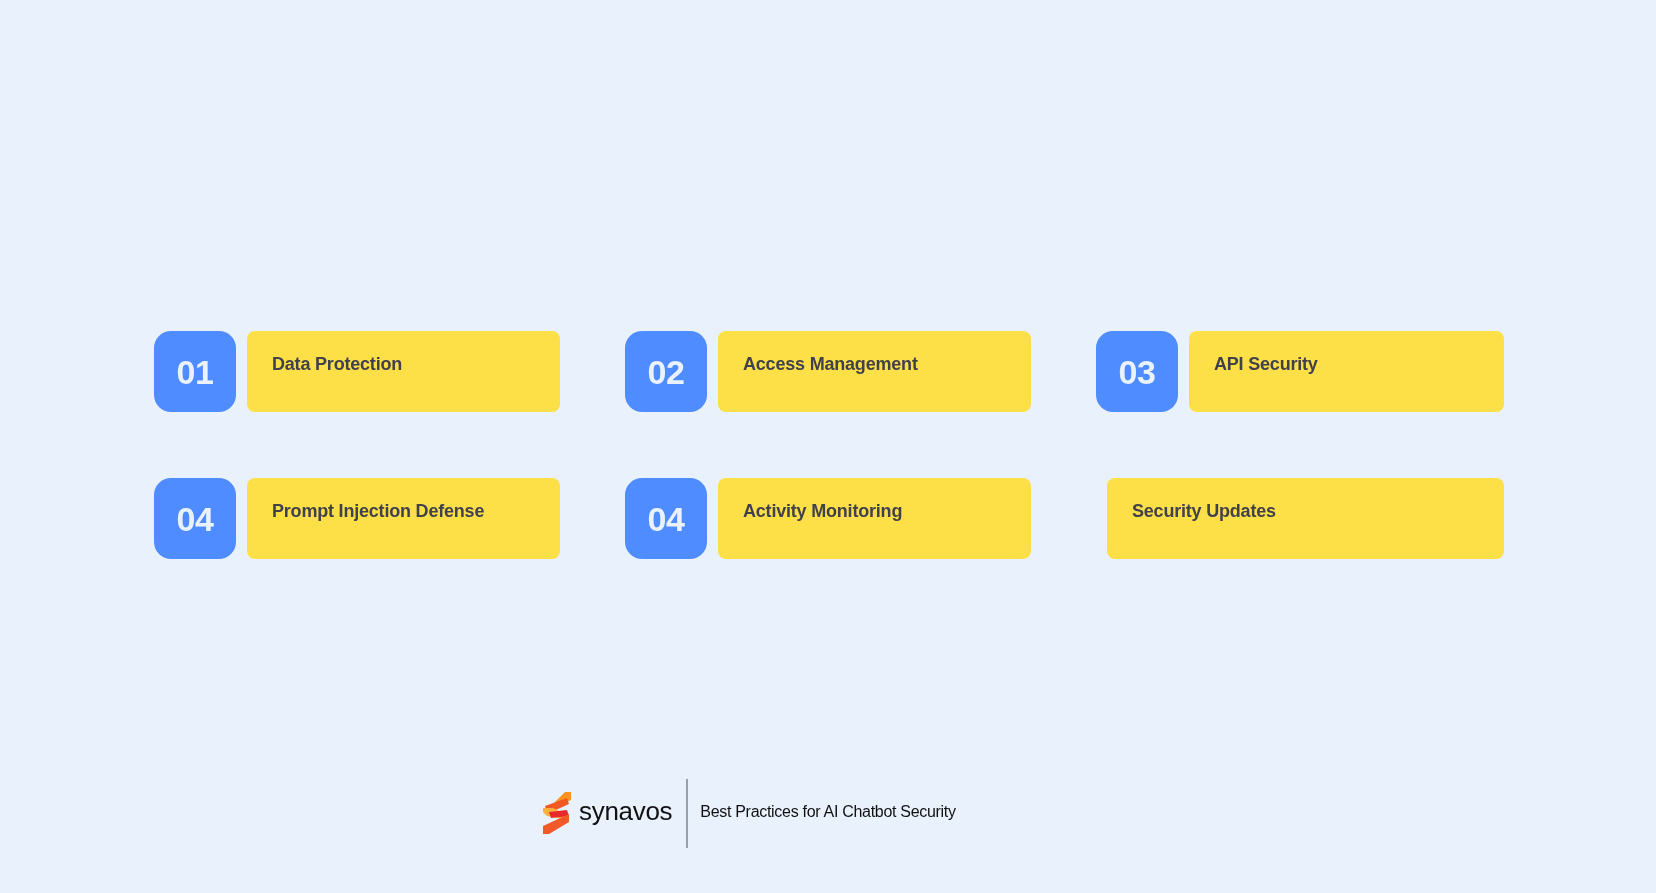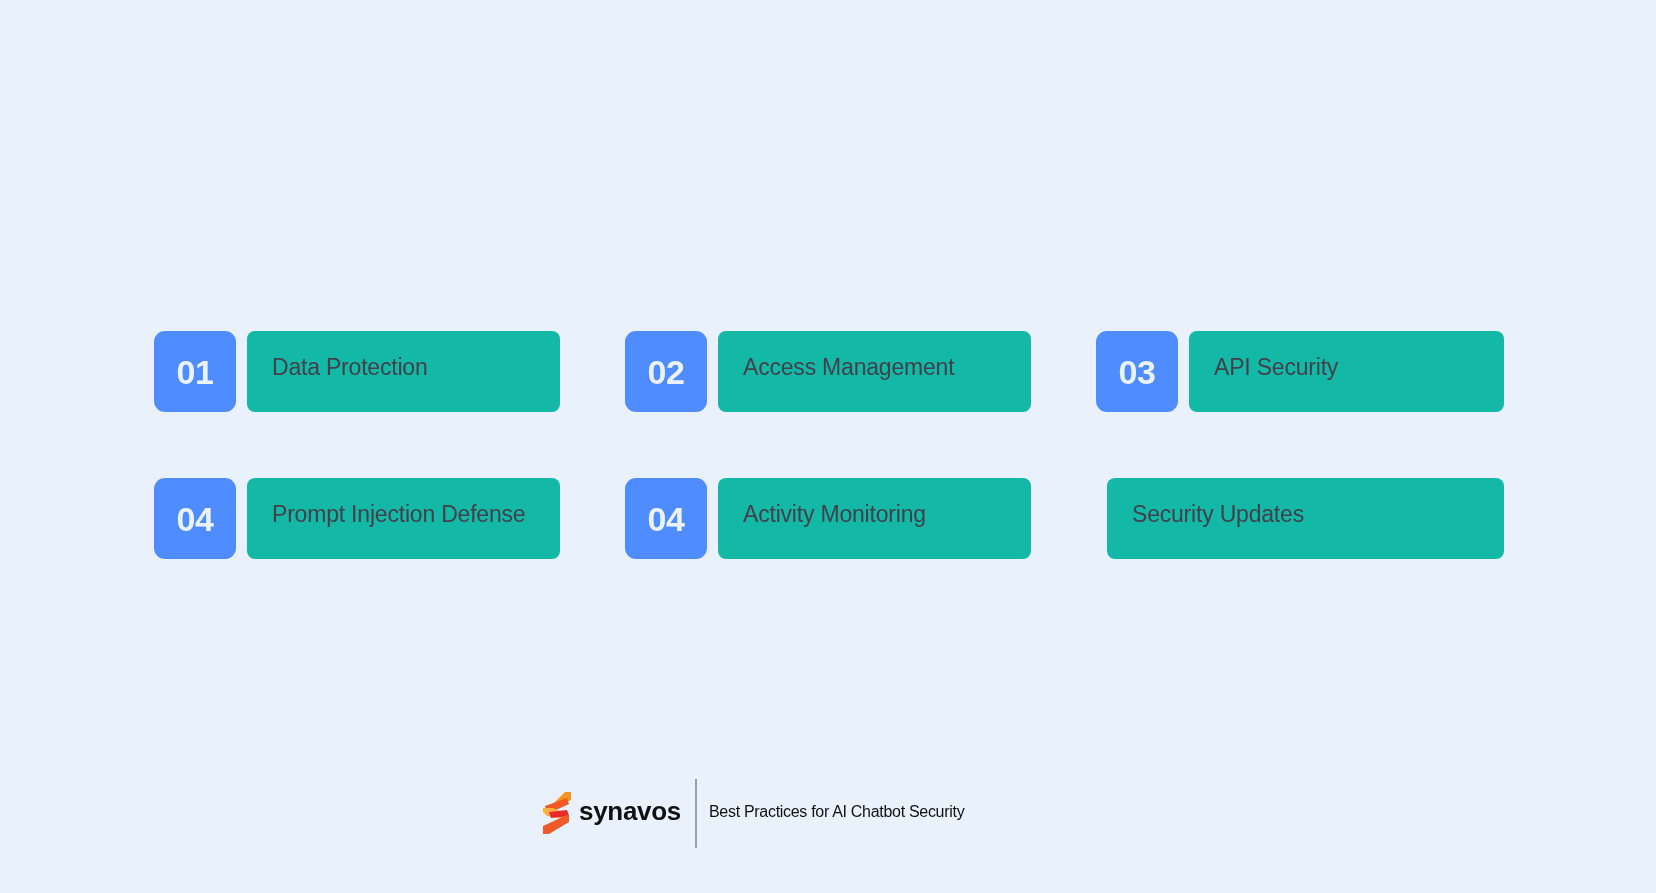"01" .num-box { border-radius: 11px -> 17px }
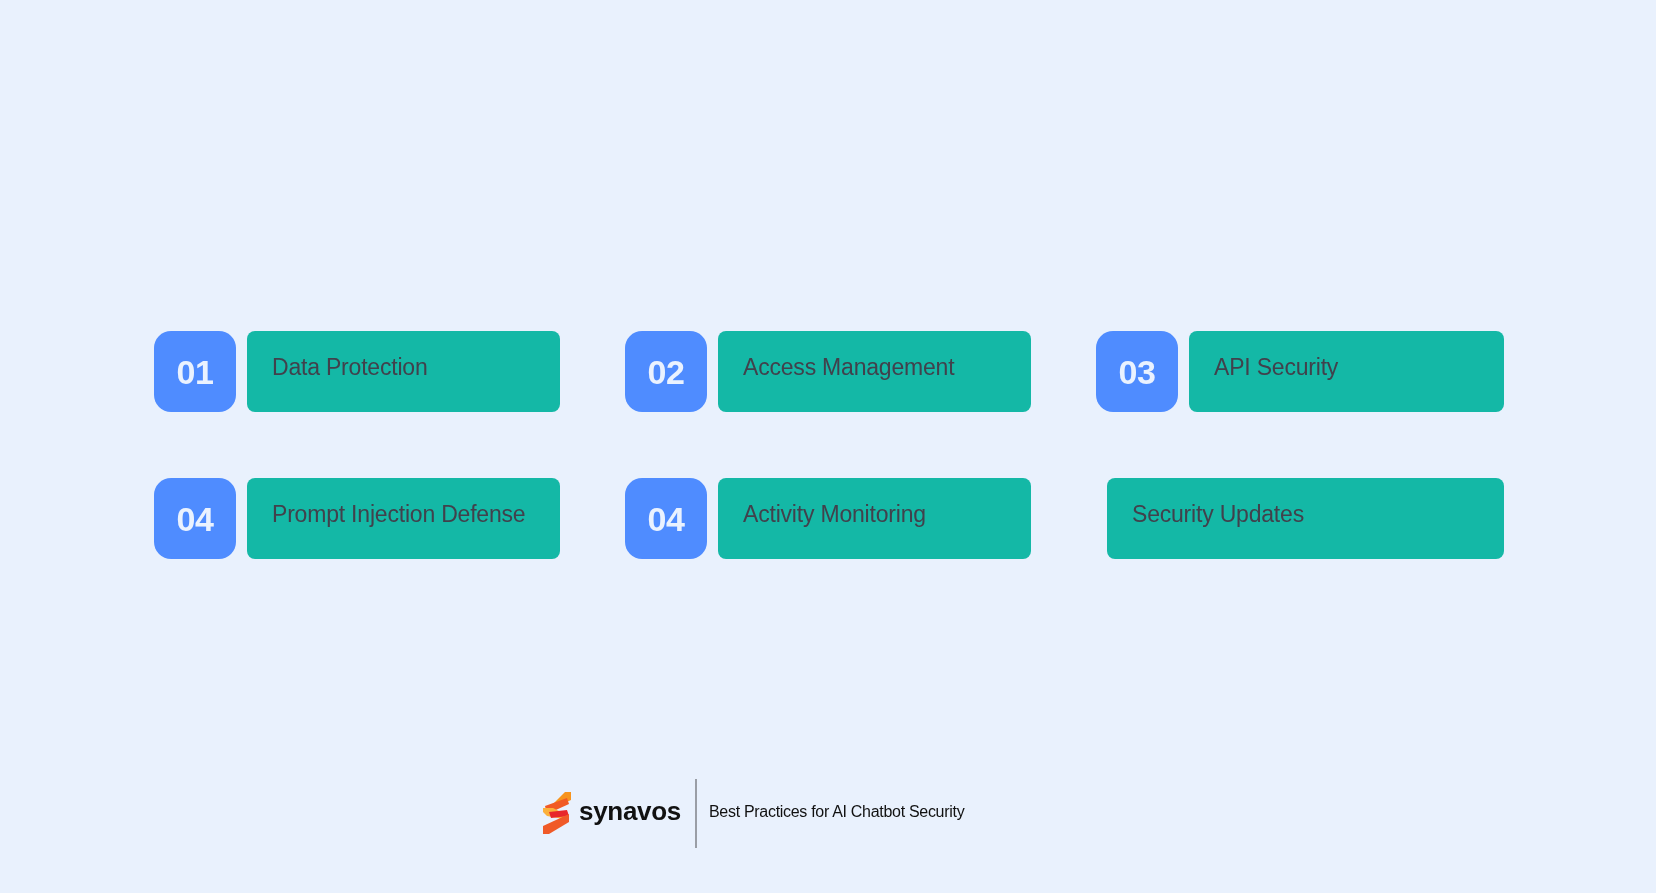"Data Protection" .label-card { background: #14b8a6 -> #fde047; font-size: 23px -> 18px; font-weight: 400 -> 700 }
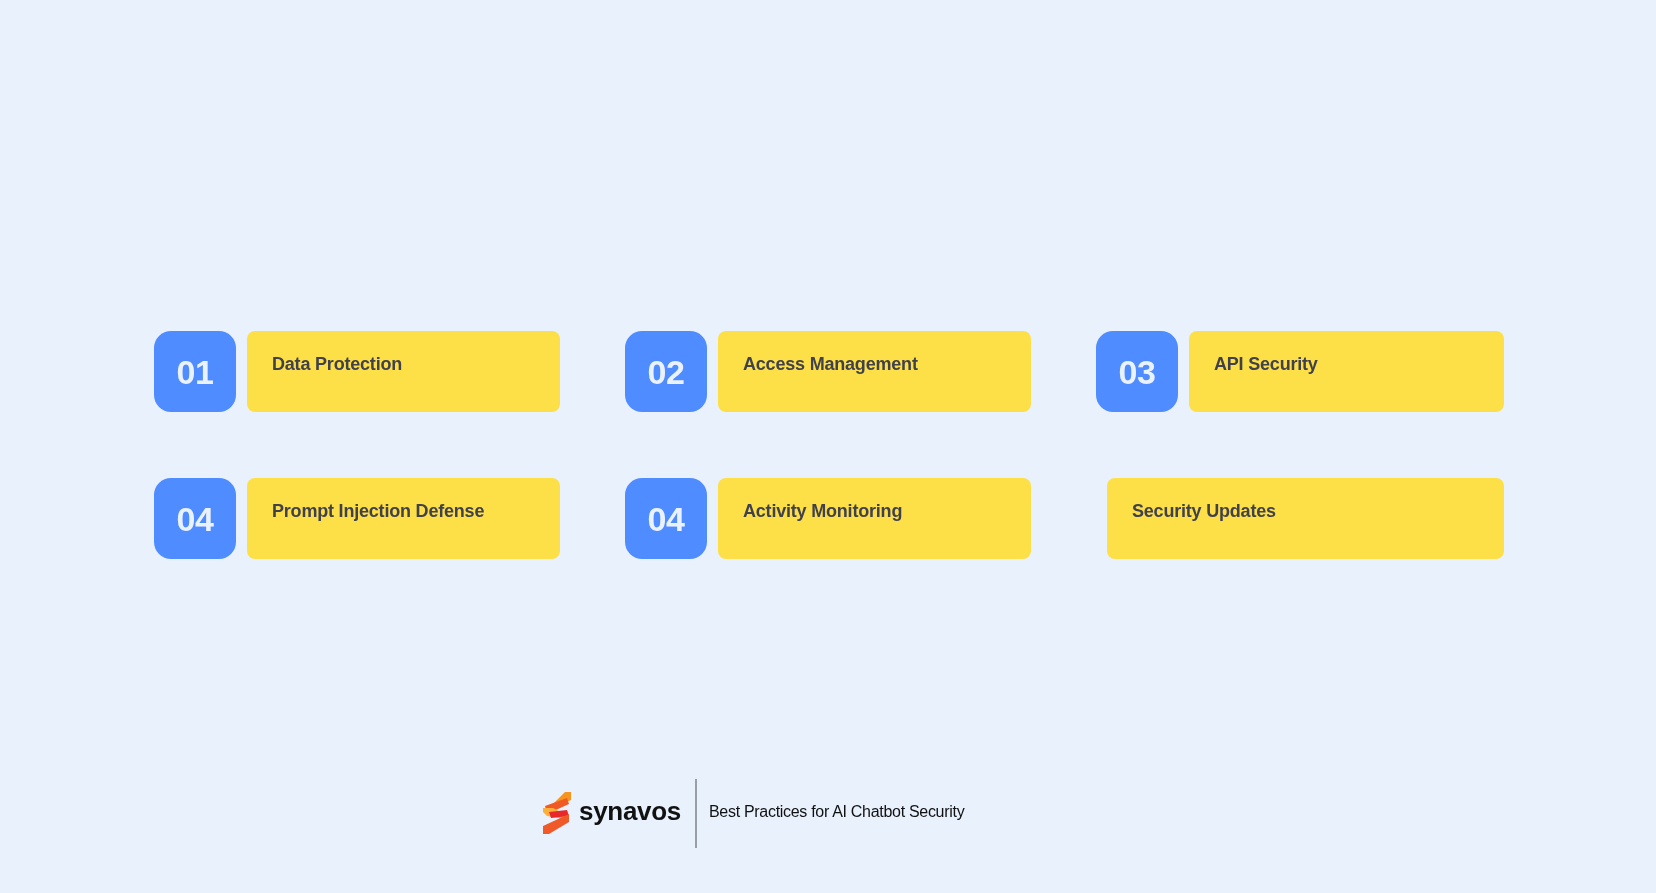"synavos" .brand-name { font-weight: 700 -> 400 }
